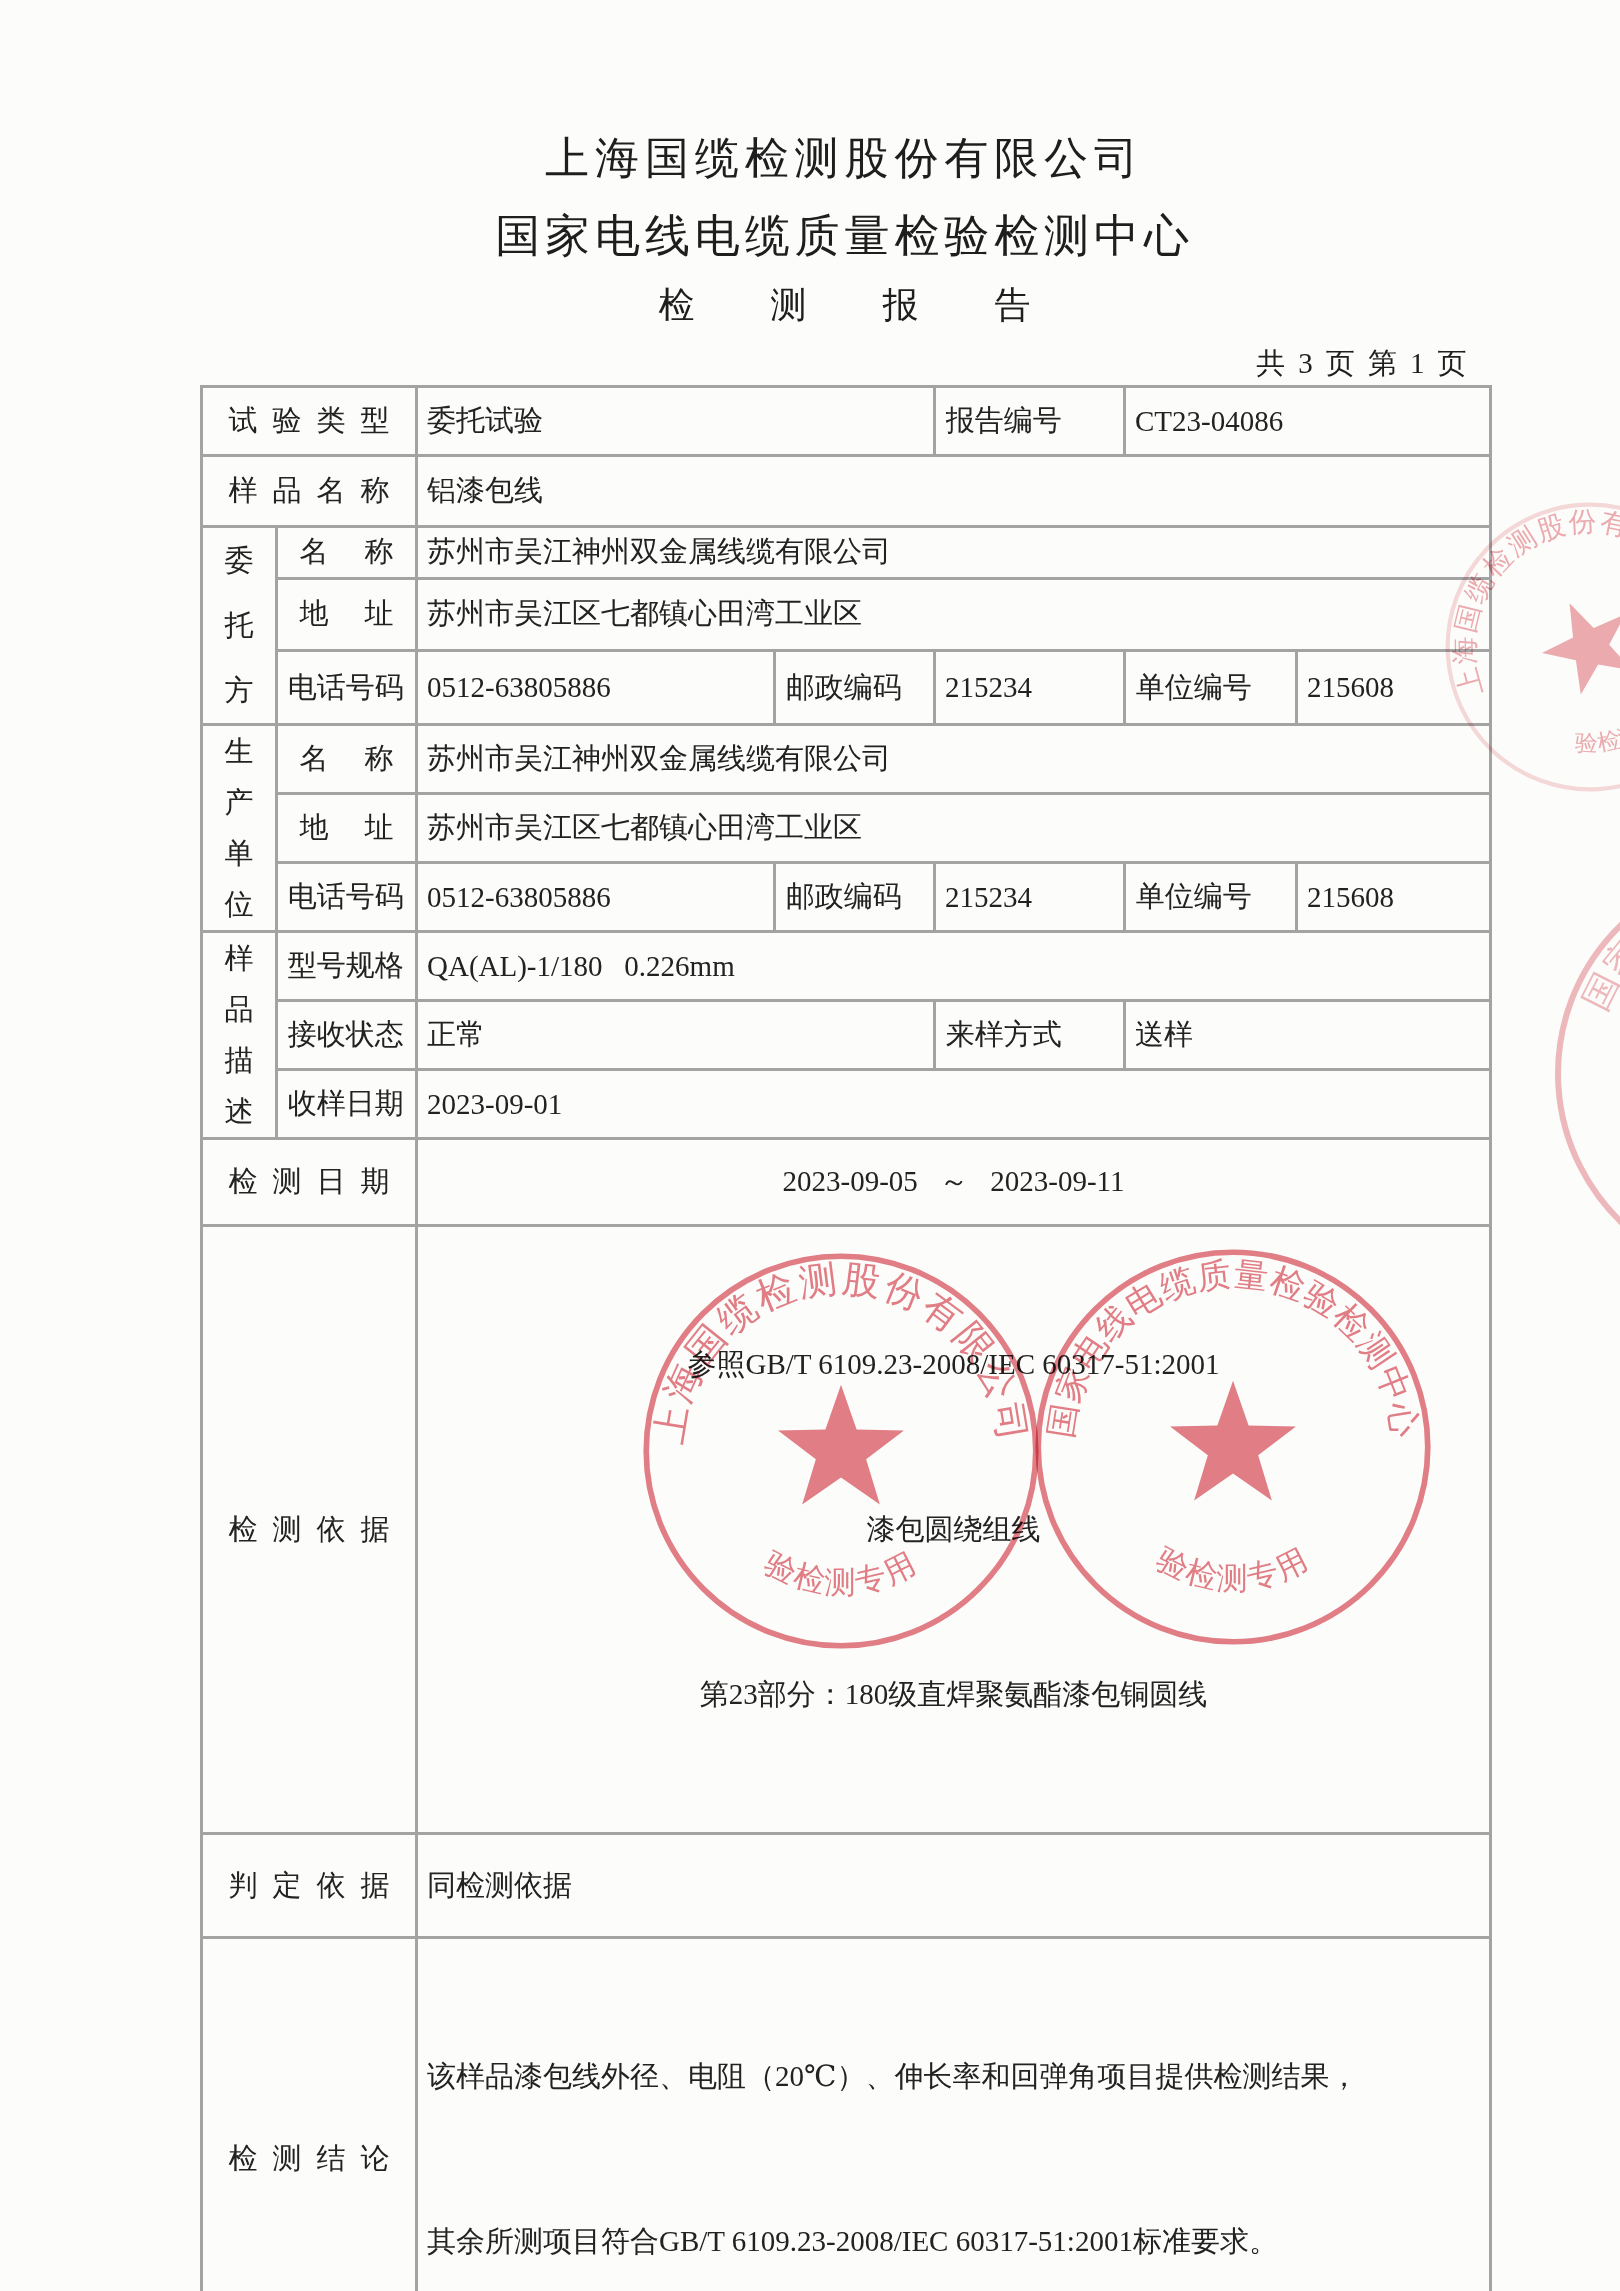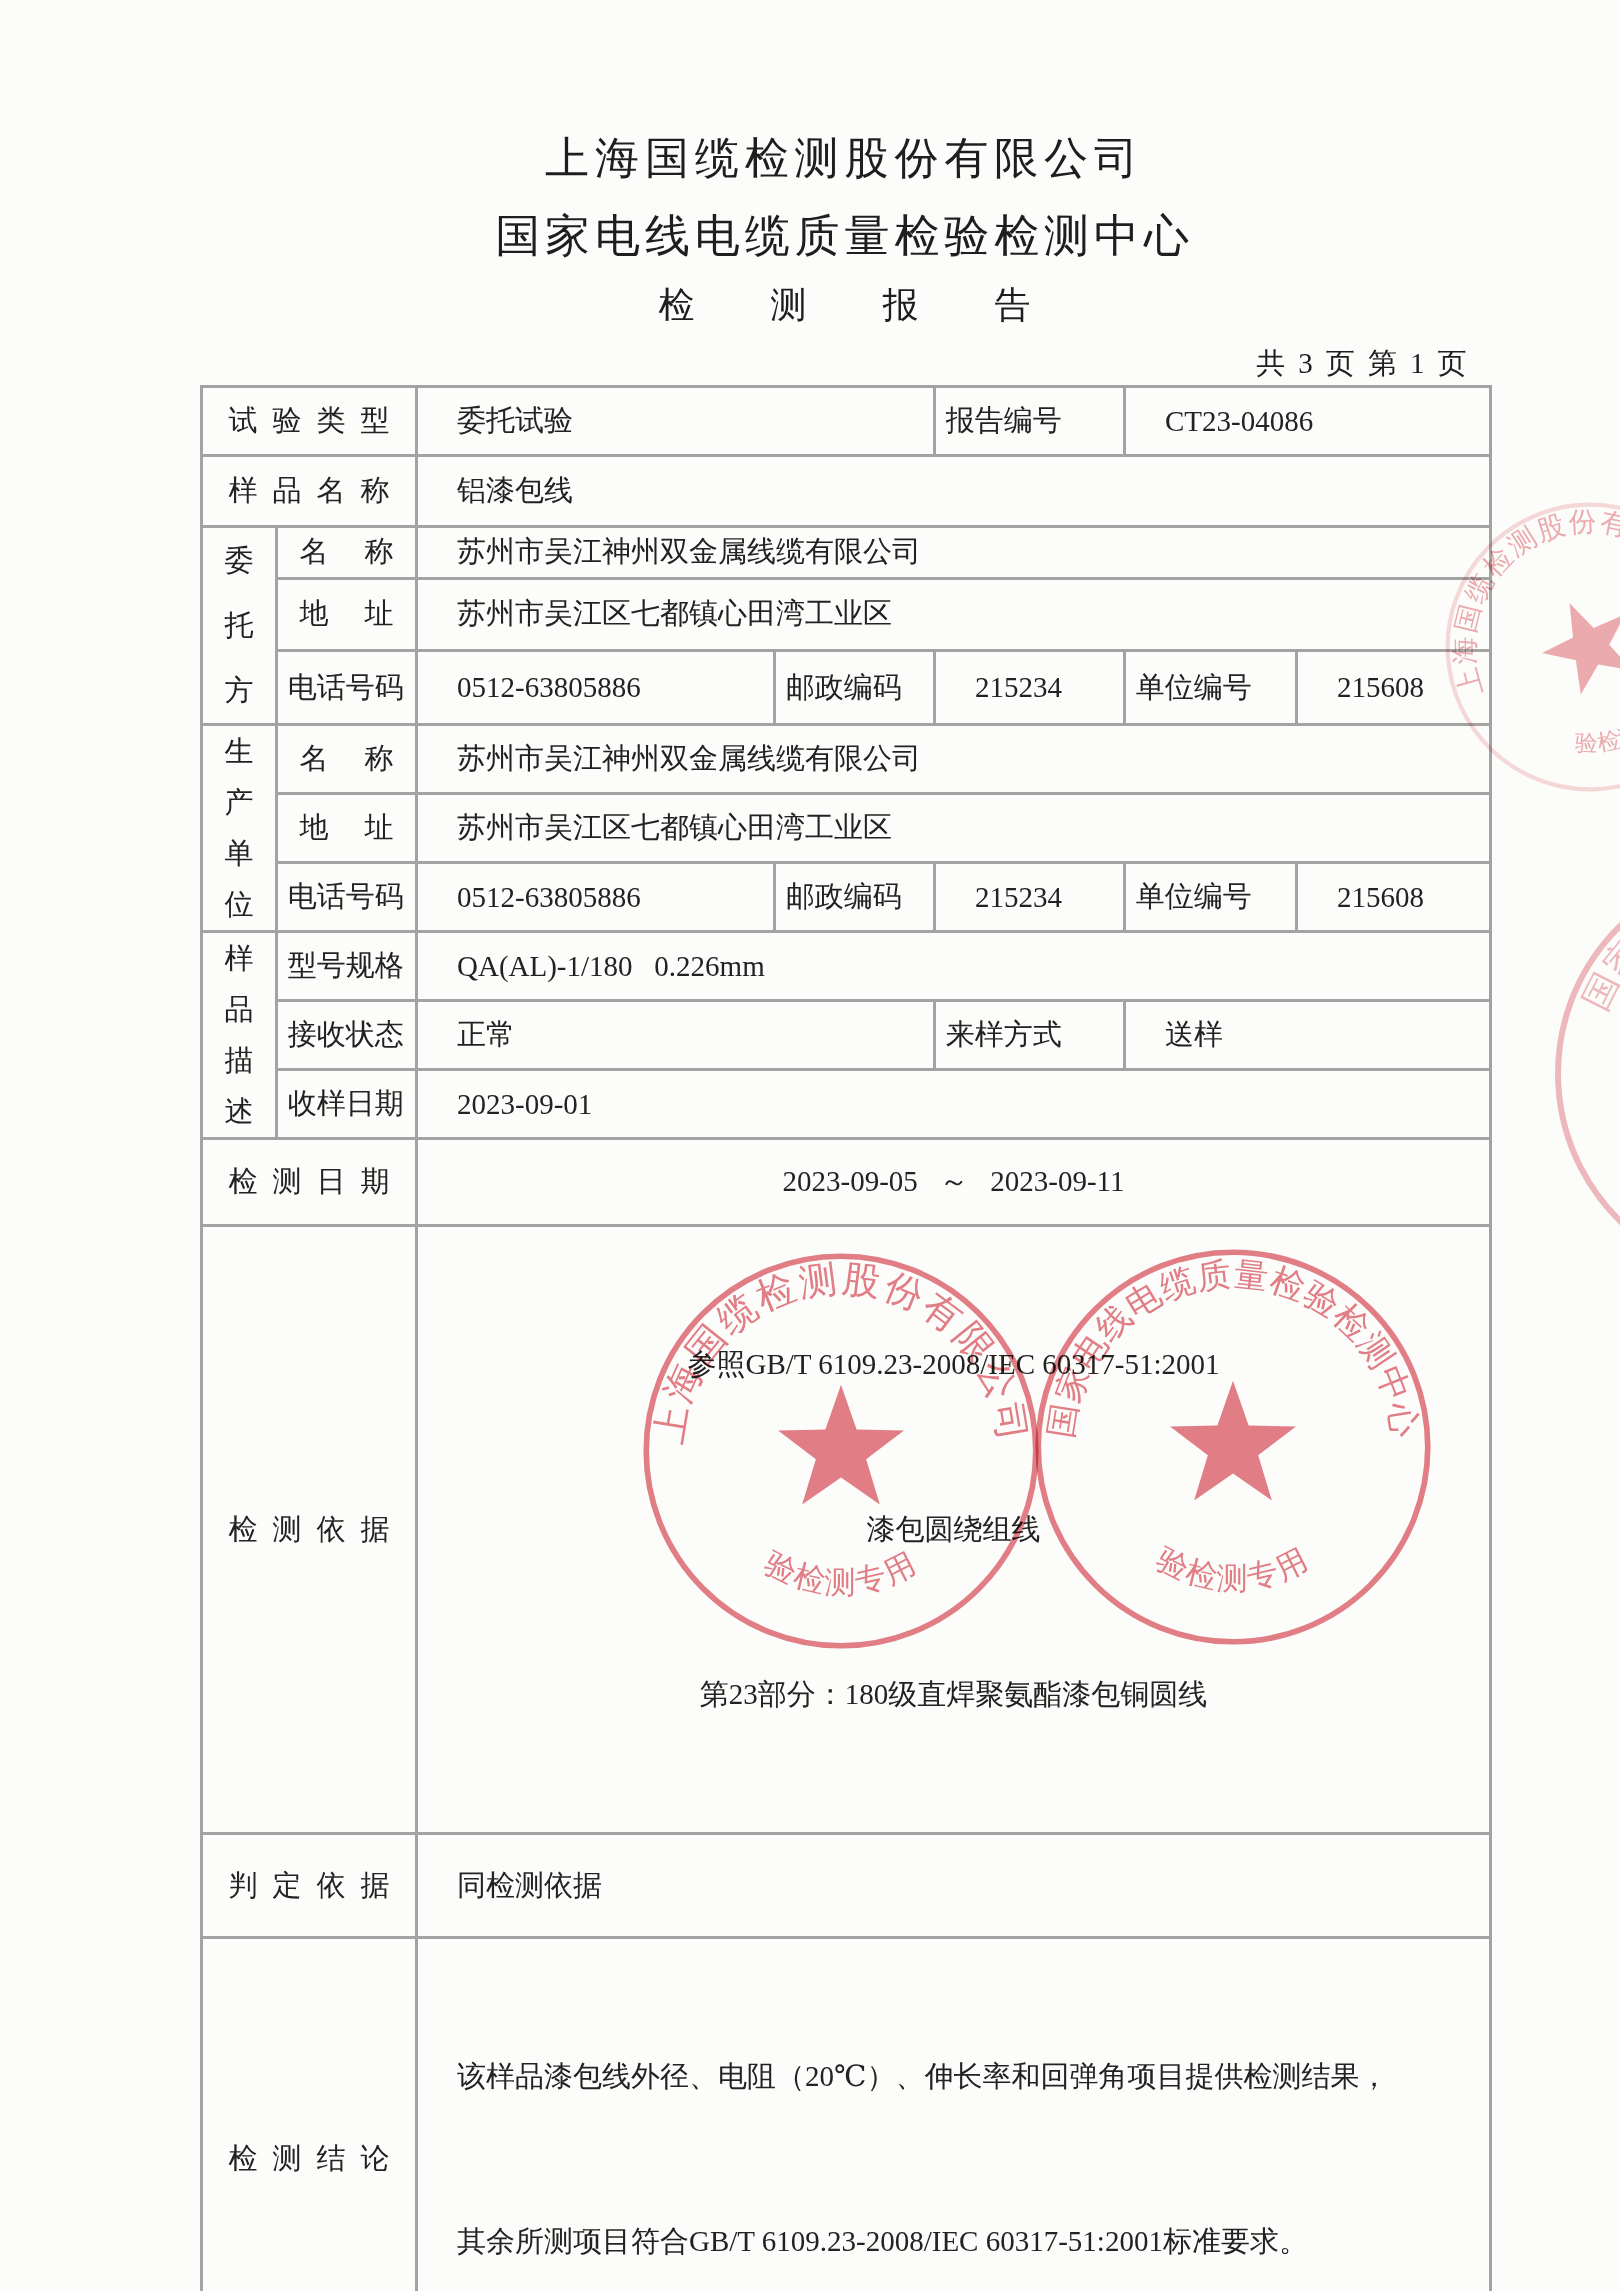"委托试验" .val { padding: 0 39px -> 0 9px }
